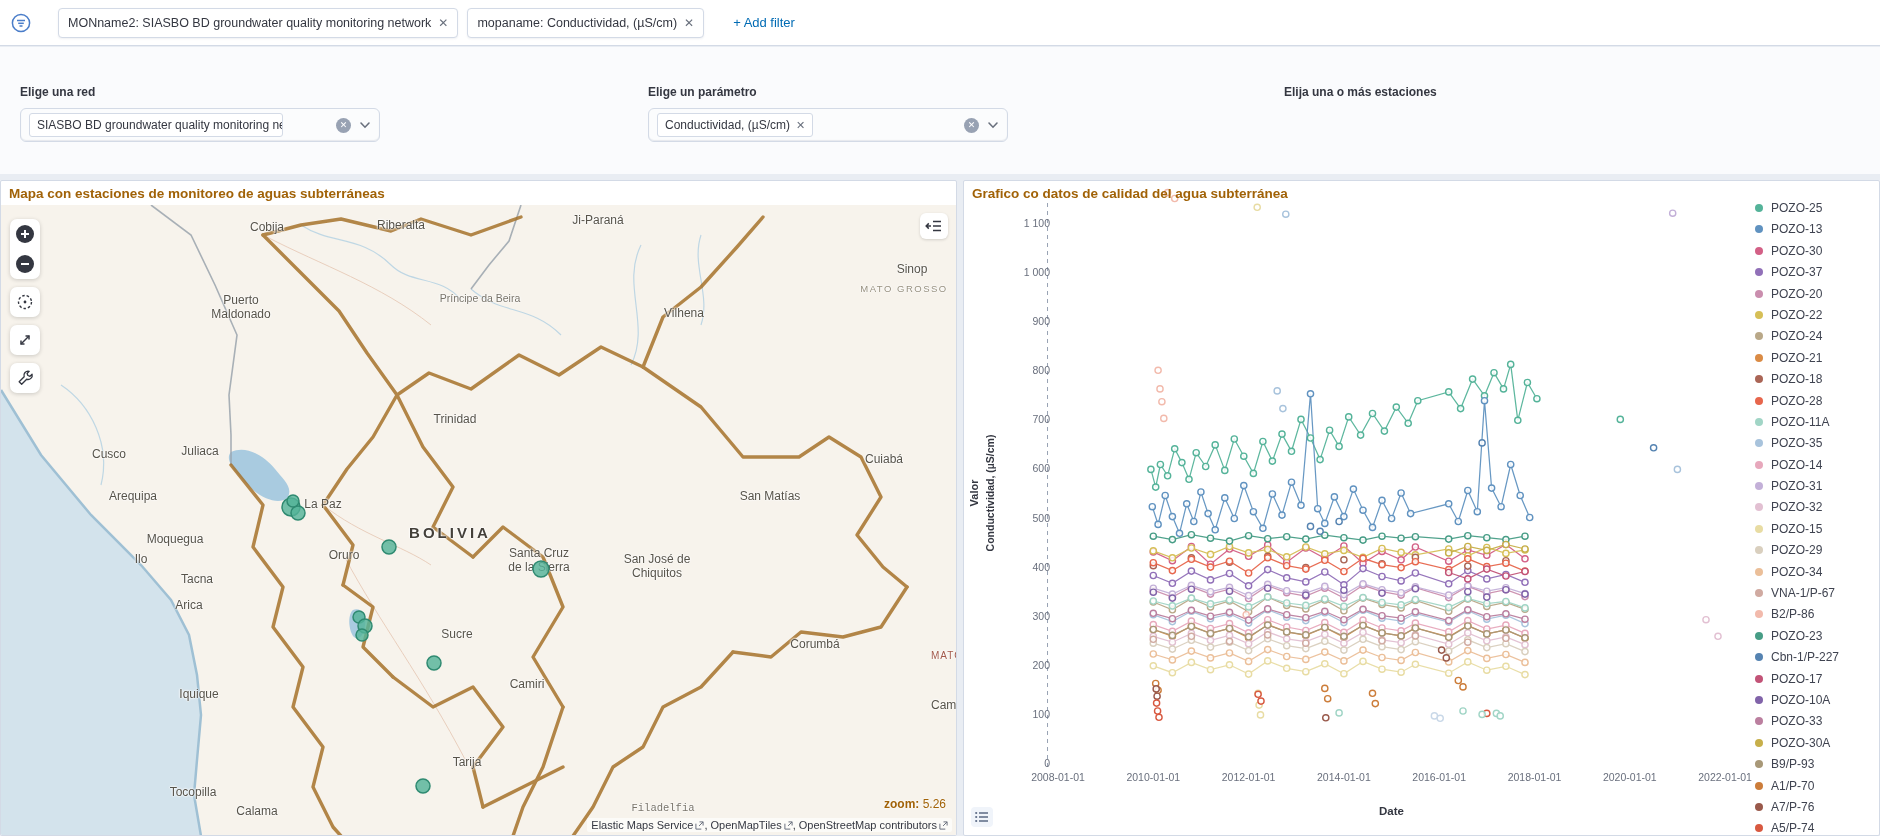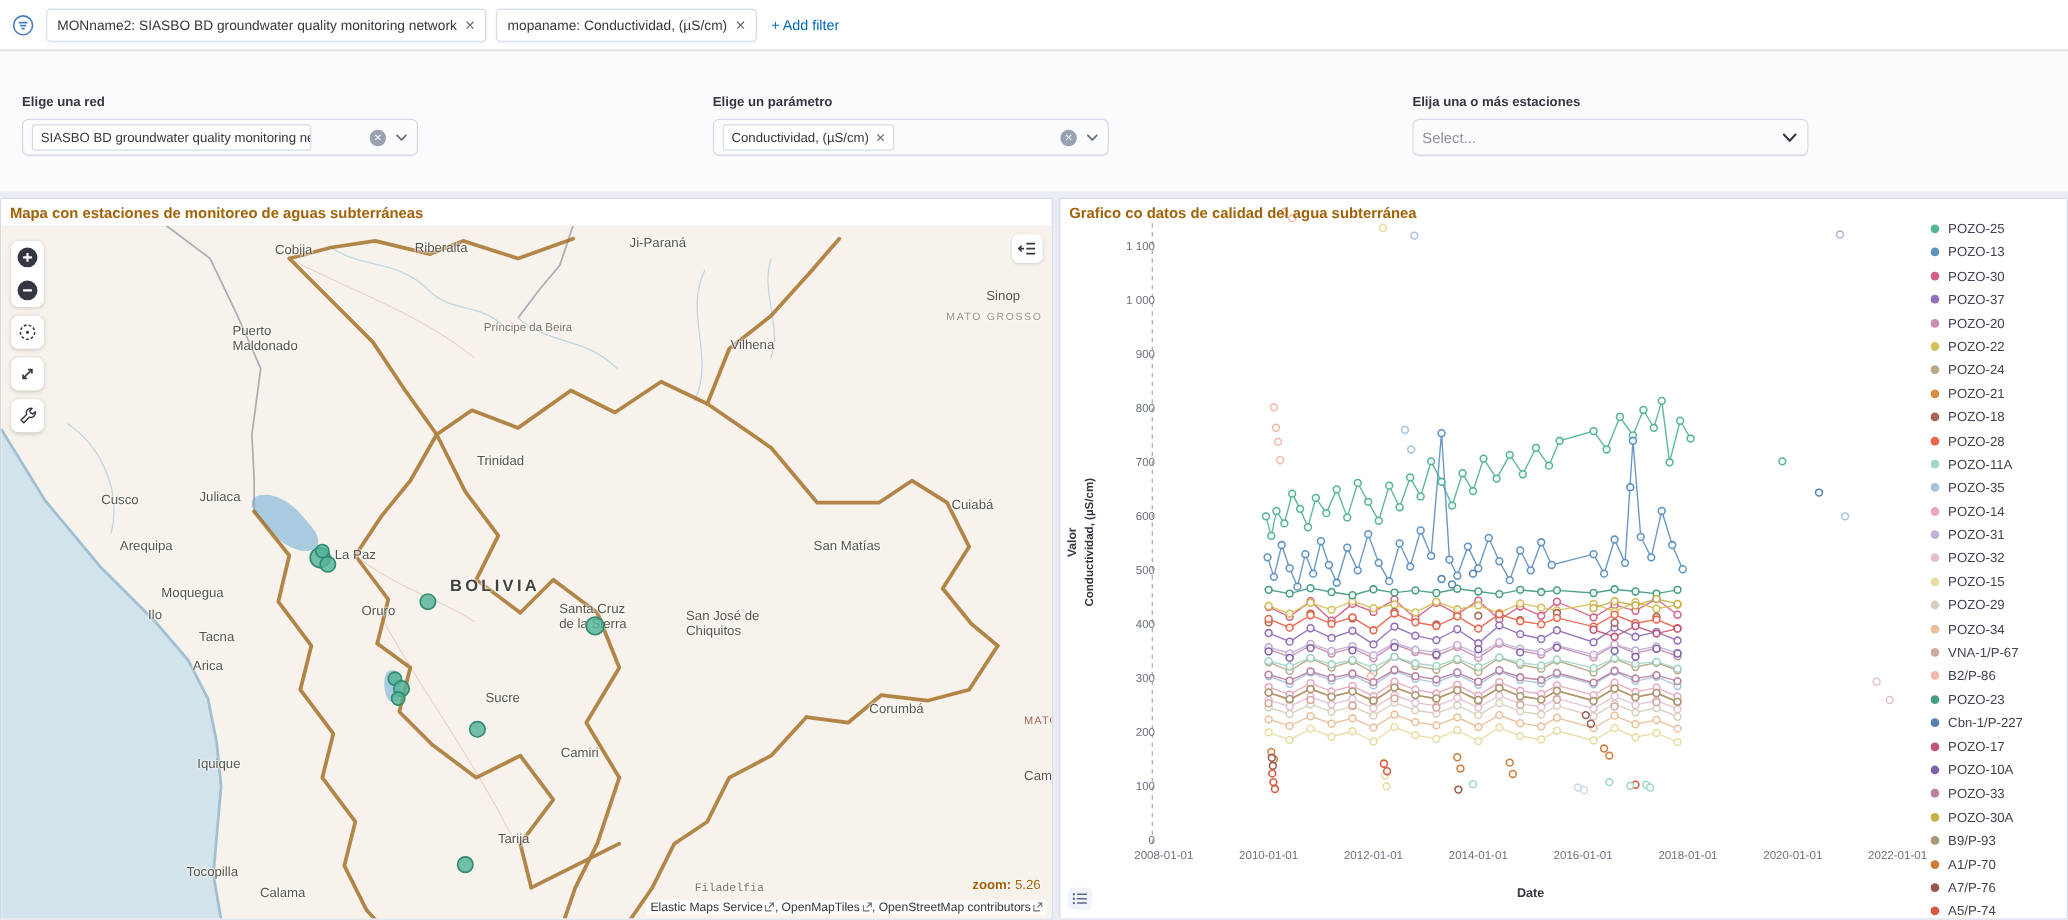"MONname2: SIASBO BD groundwater quality" .top-bar { gap: none -> 16px }
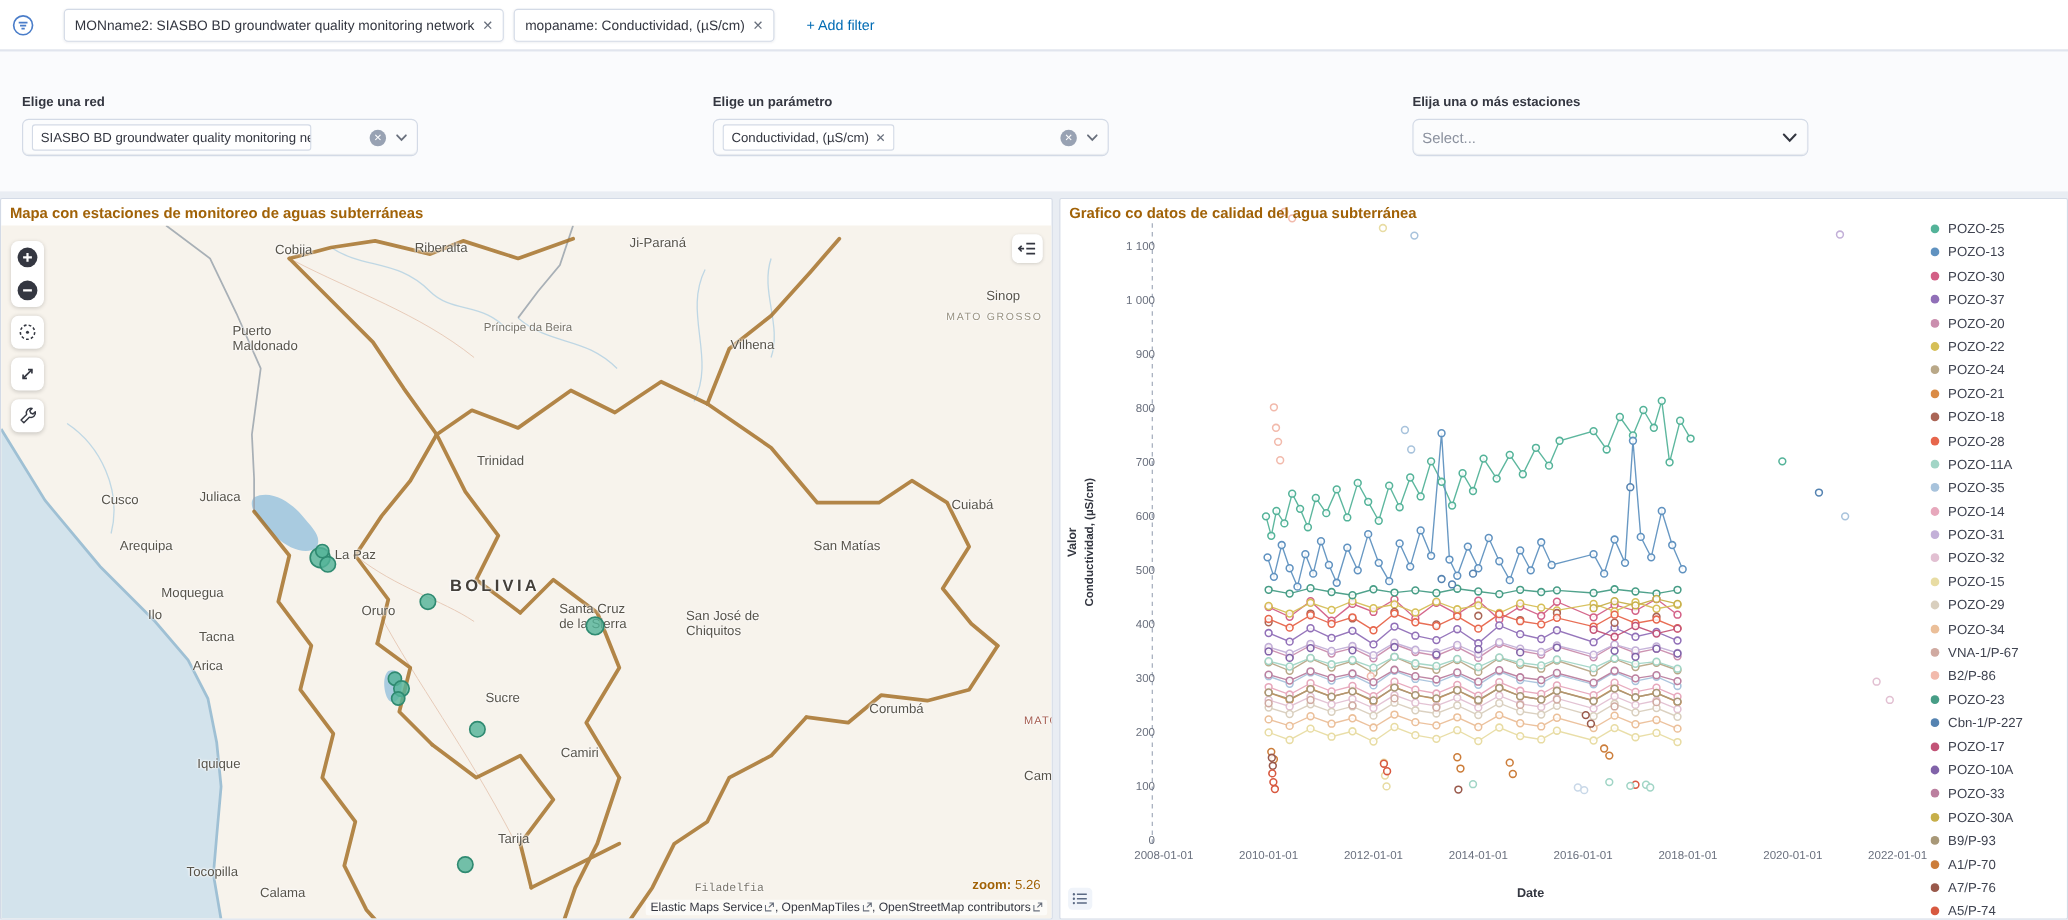"Select..." div.combo { html: <div> <span>Select...</span> <span></span> <svg> <path></path> </svg> </div> -> none }
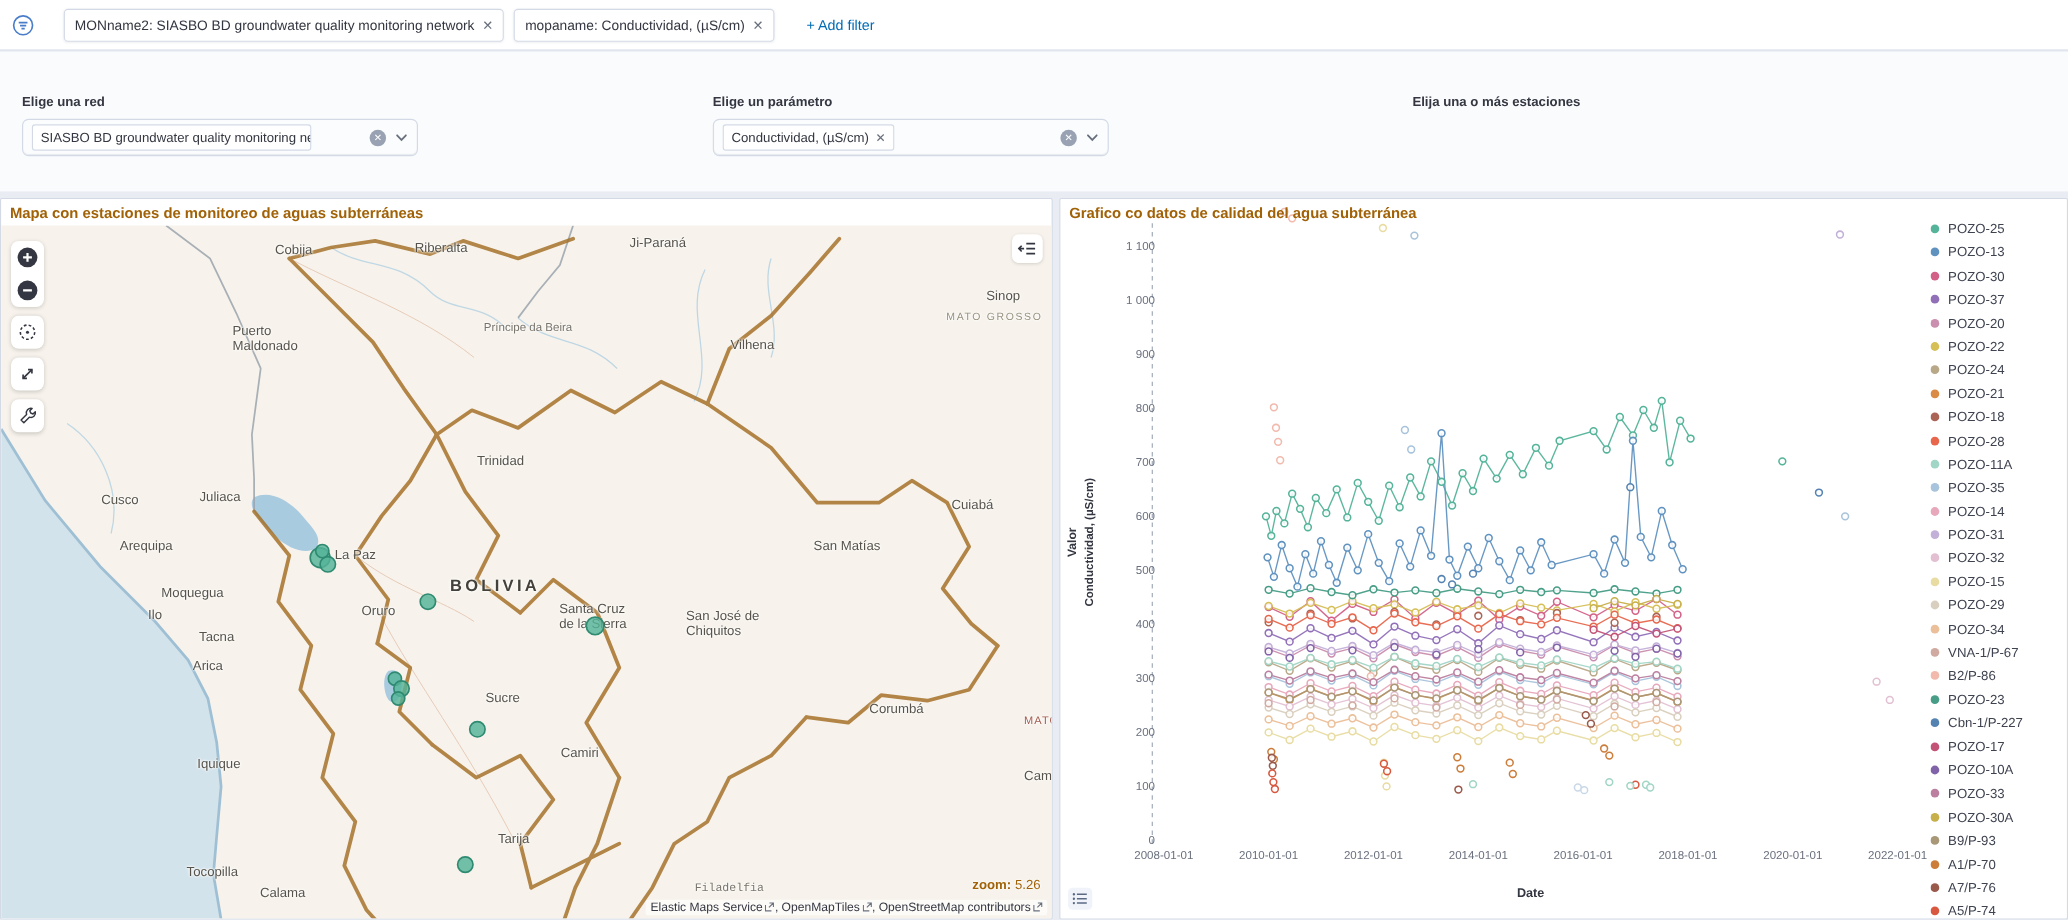"Cobija" .map-label { text-align: left -> center }
